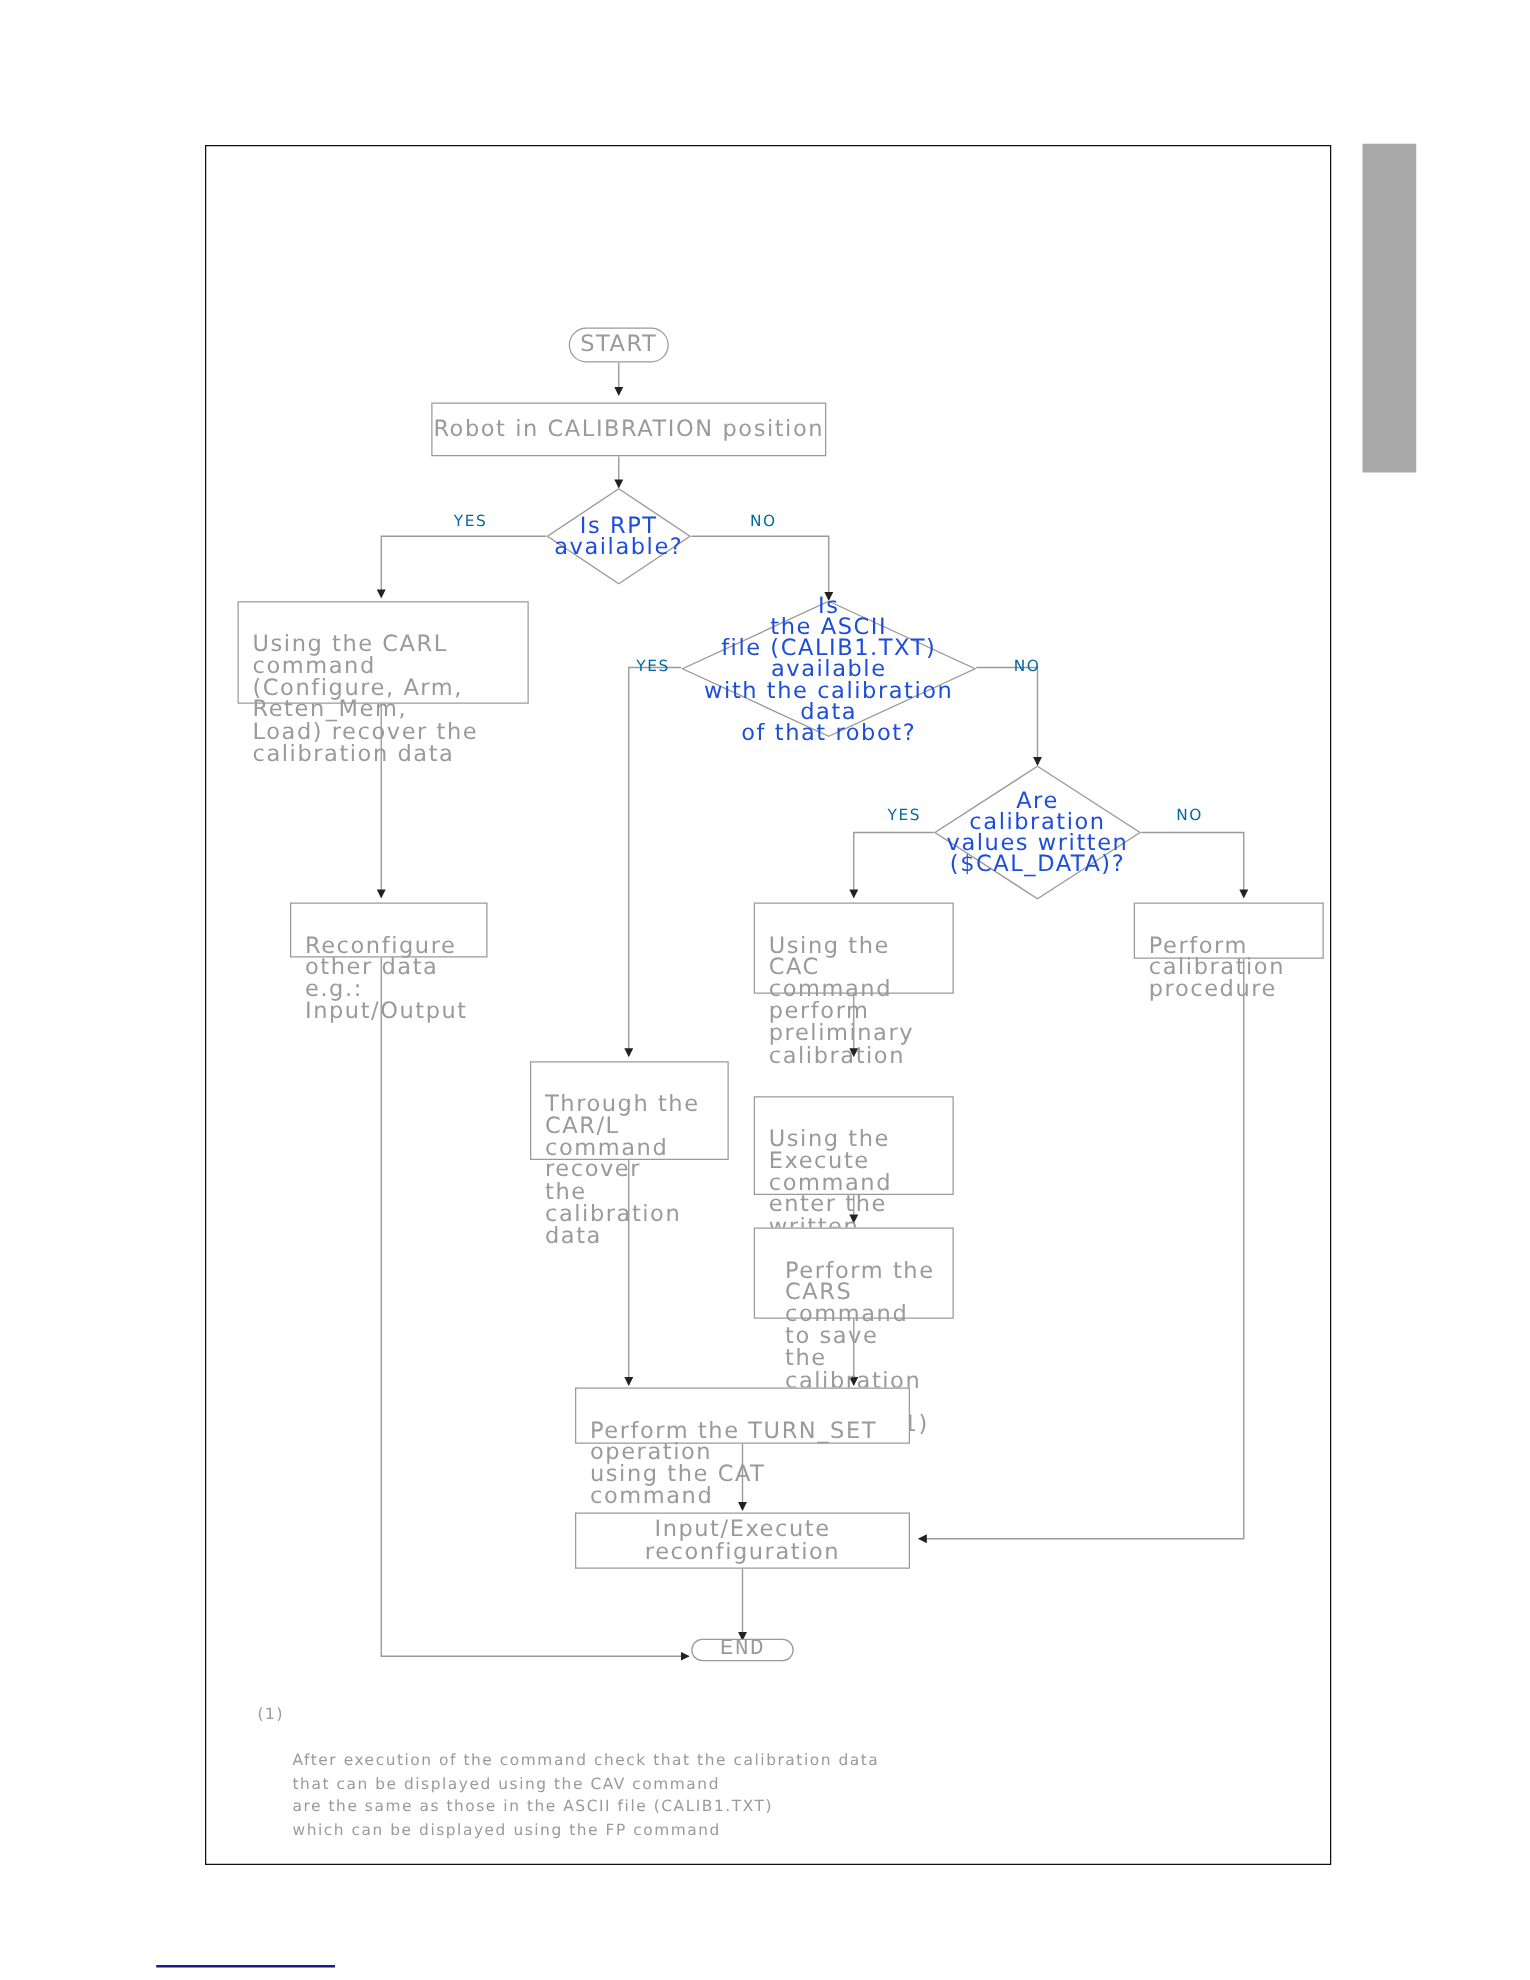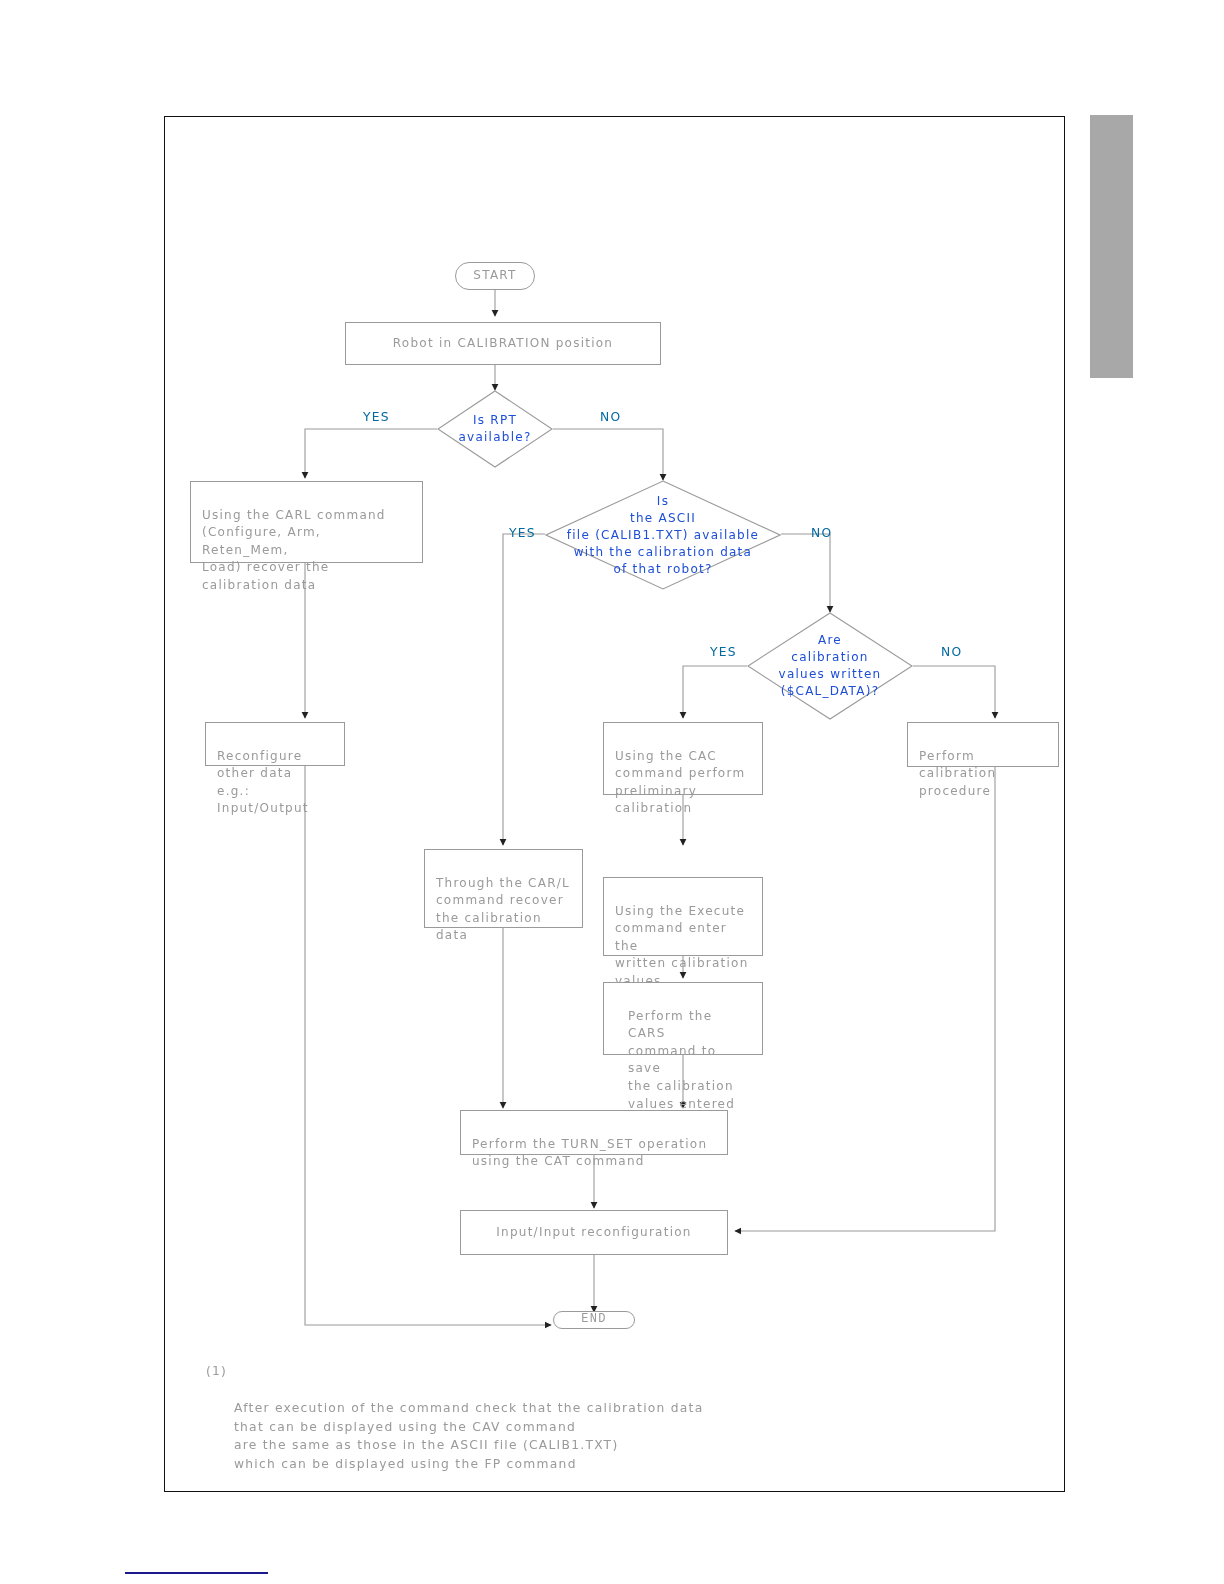"START" .node { font-size: 12px -> 18px }
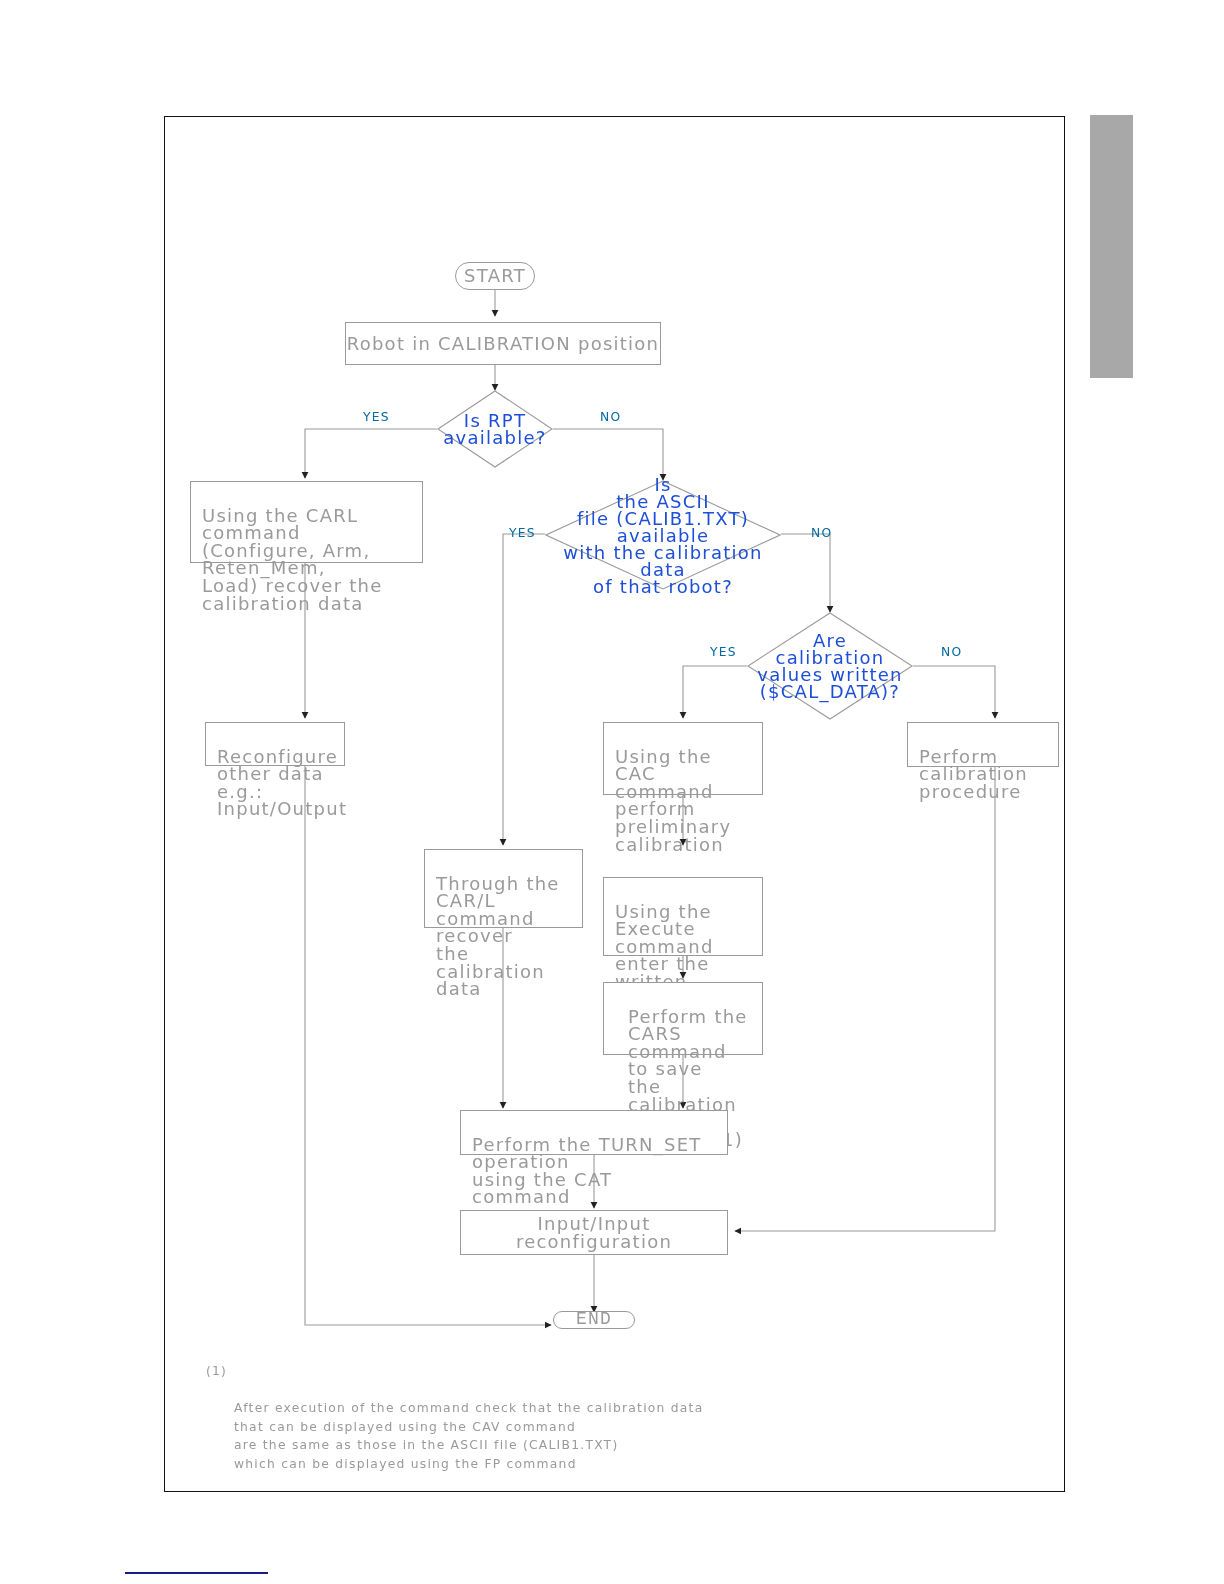"Reconfigure other data" div.node { left: 205px -> 232px; width: 140px -> 158px }
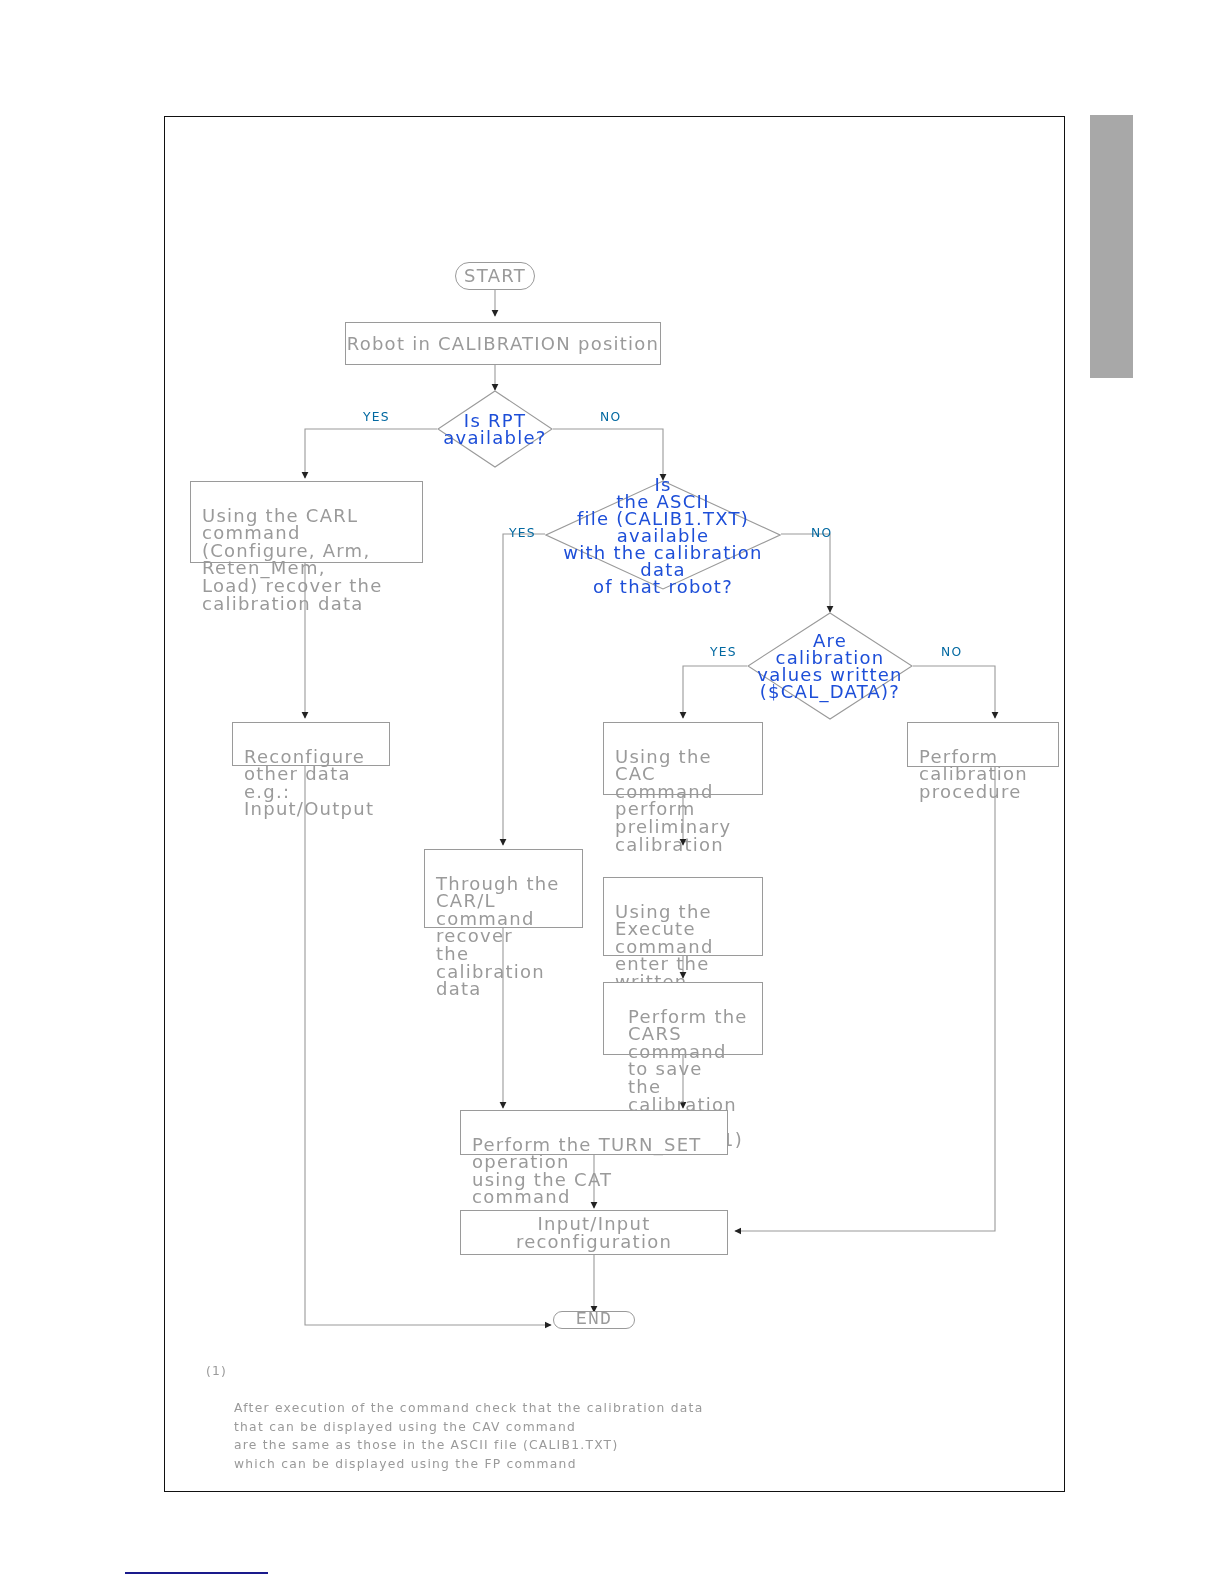"Input/Input reconfiguration" span { text: Input/Input -> Input/Execute }
